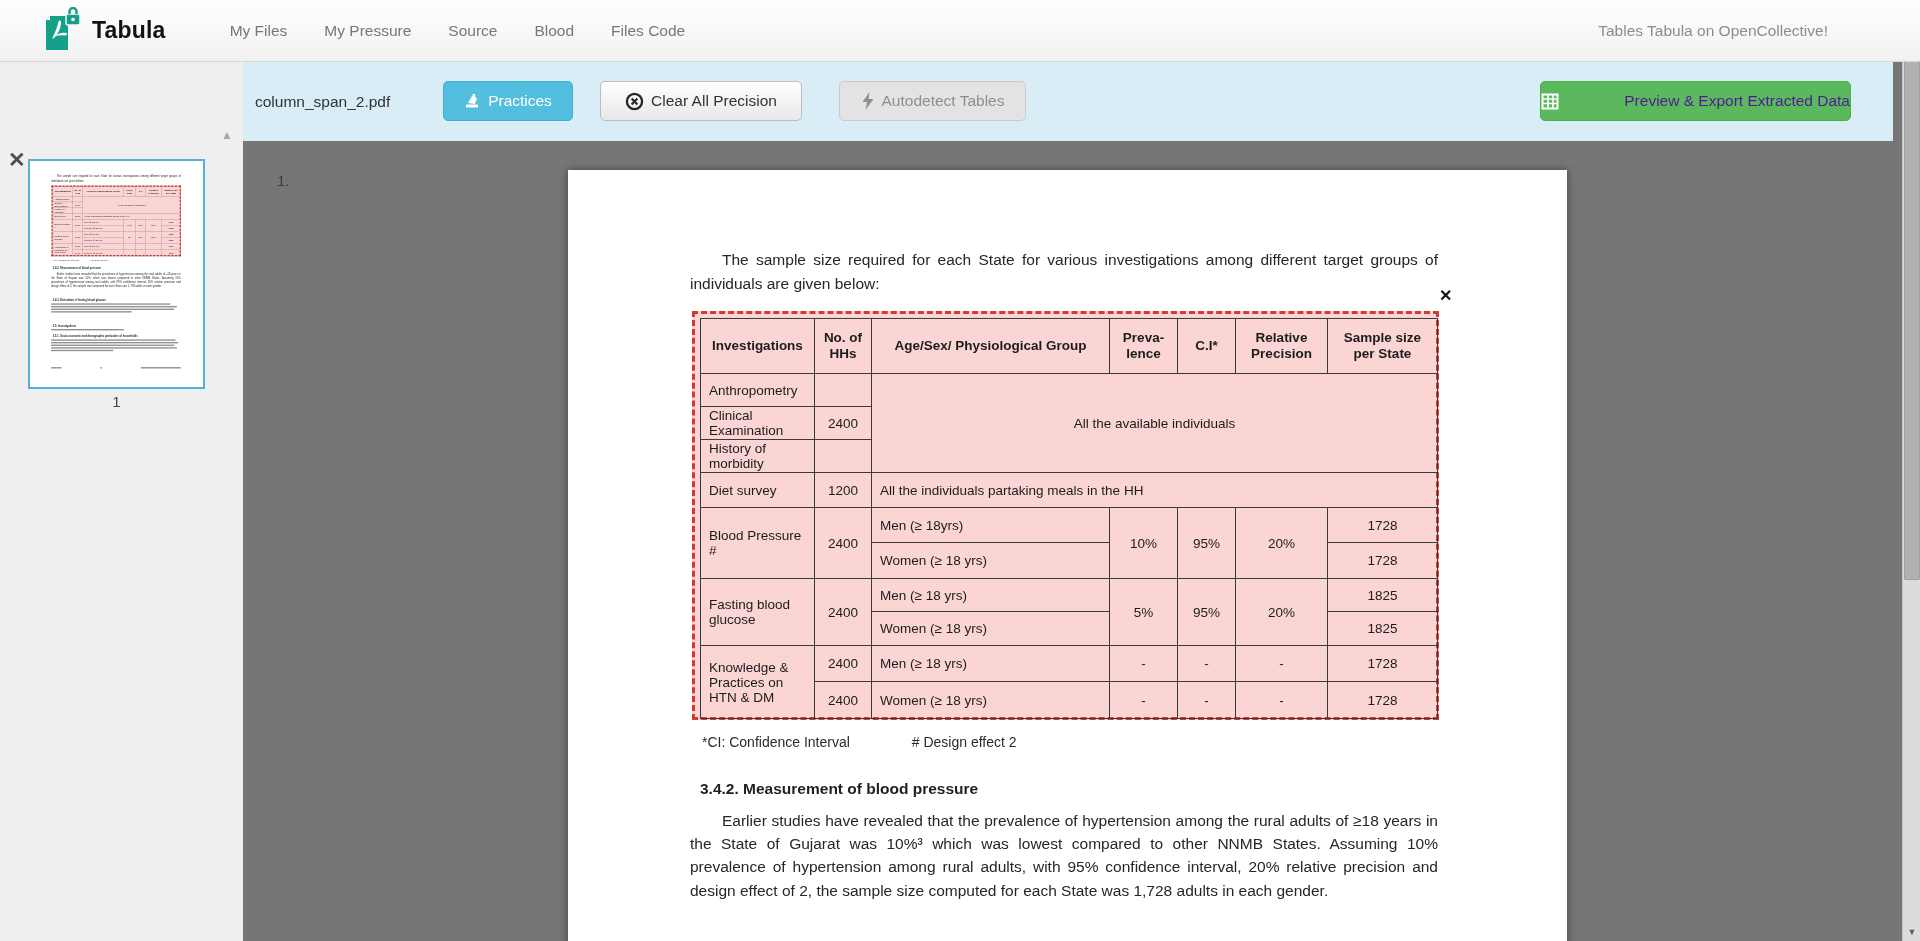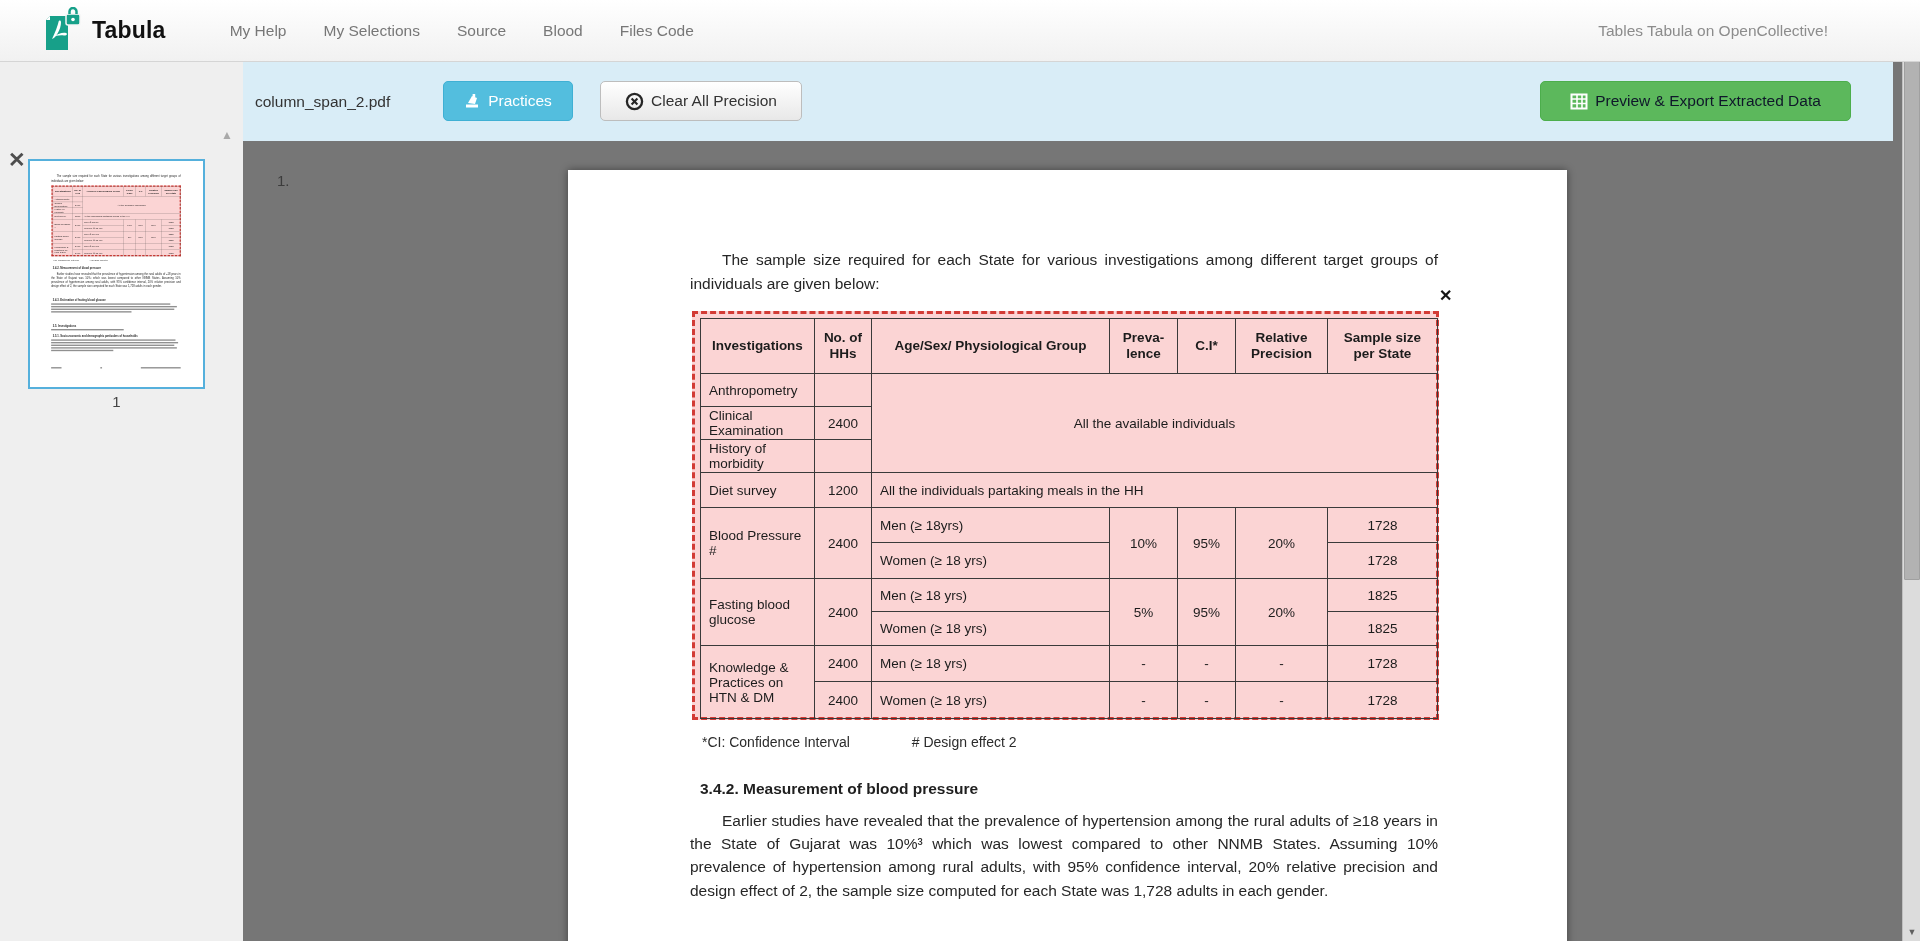"My Help" span.nav-item { text: Help -> Files }
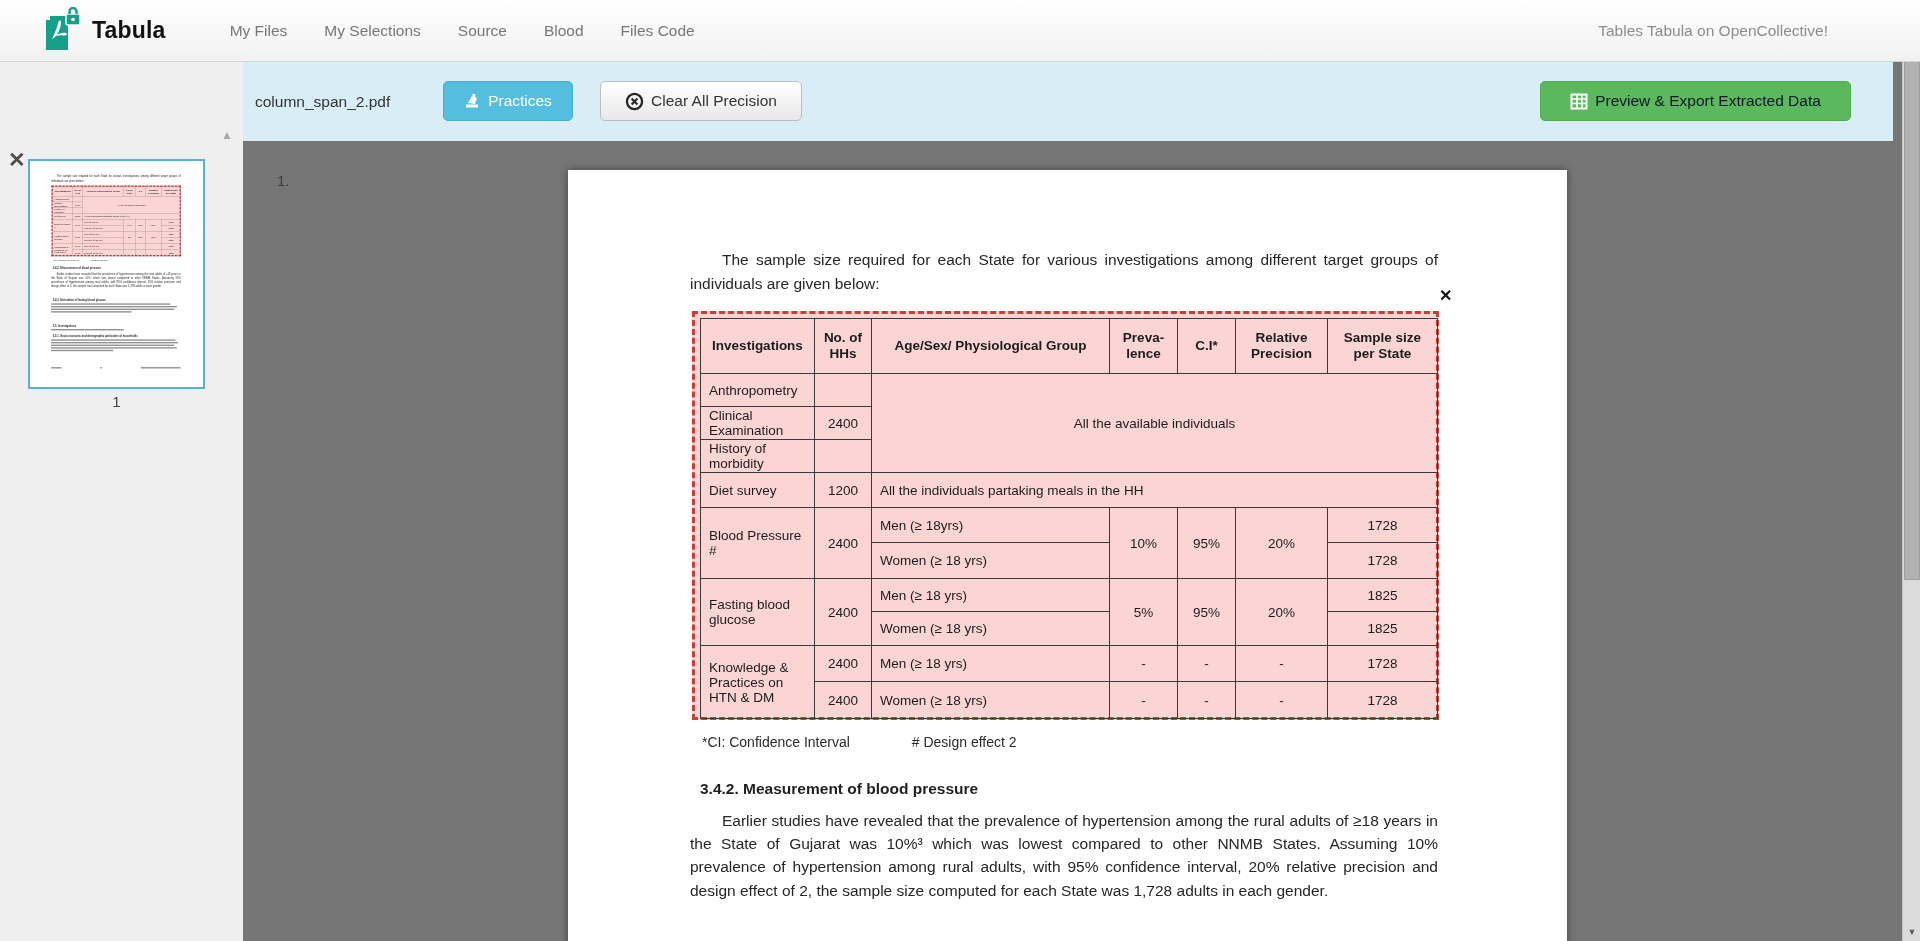"My Selections" span.nav-item { text: Selections -> Pressure }
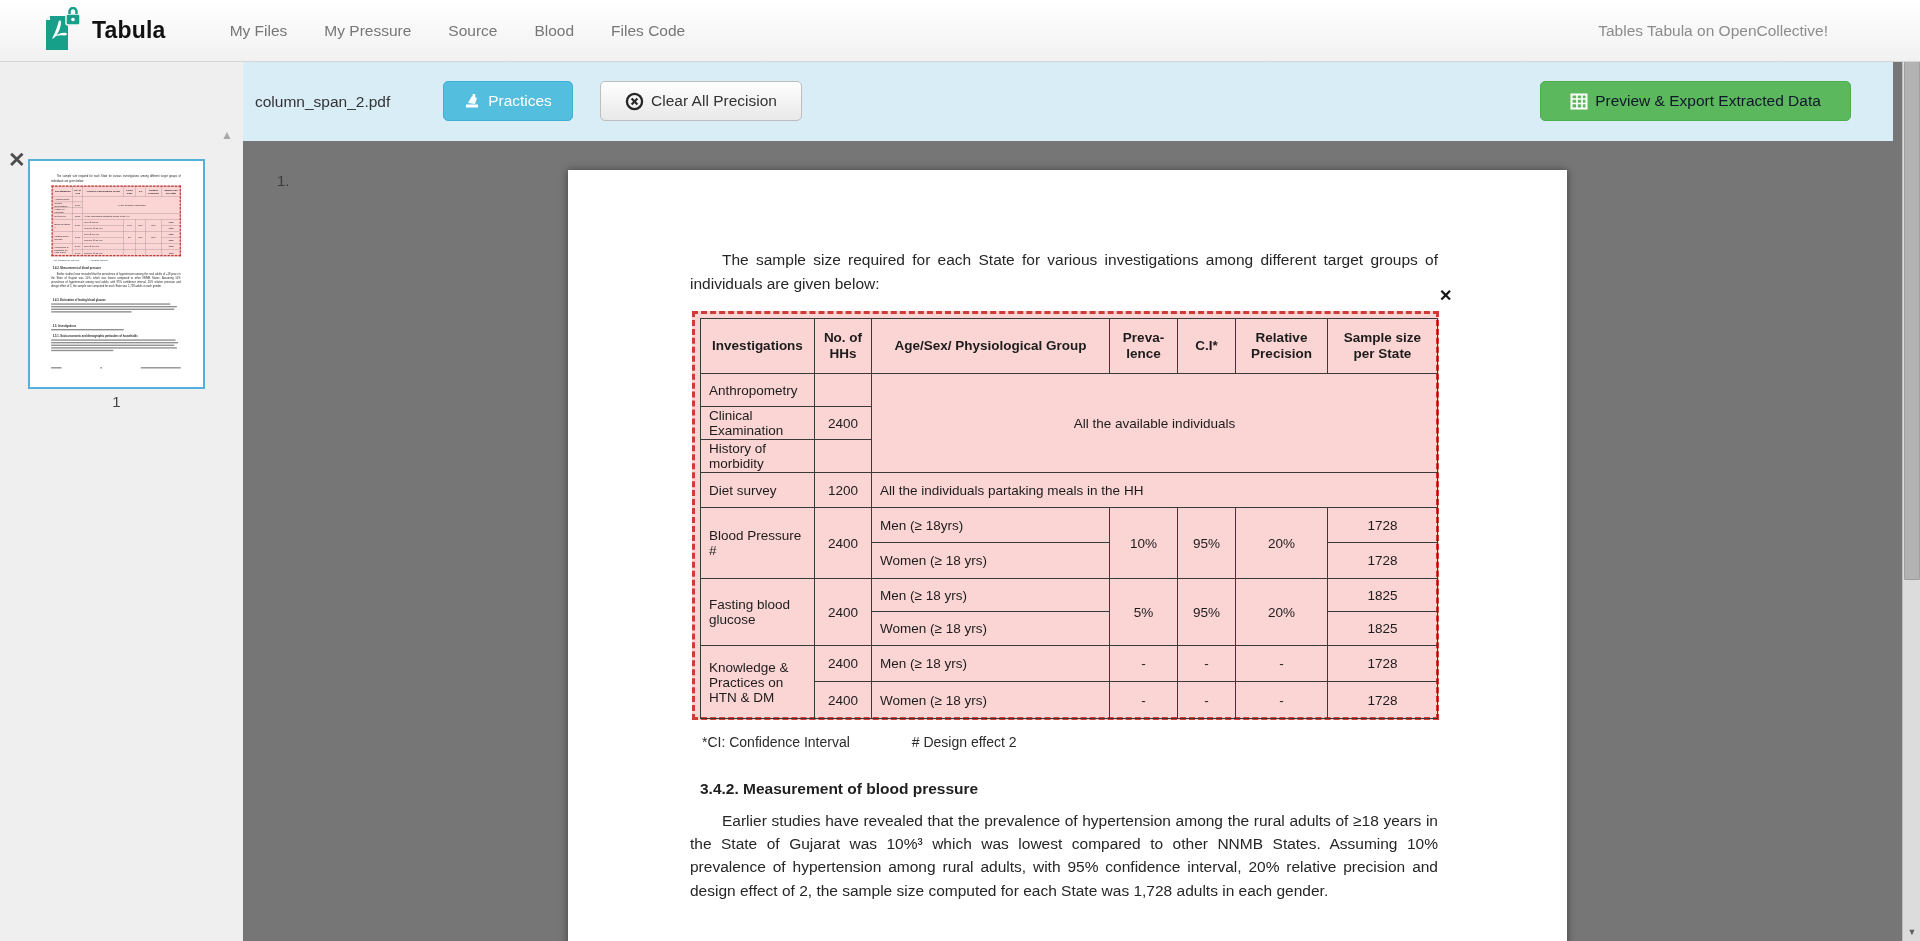"Autodetect Tables" div.btn { html: none -> <div> <svg> <path></path> </svg> <span>Autodetect Tables</span> </div> }
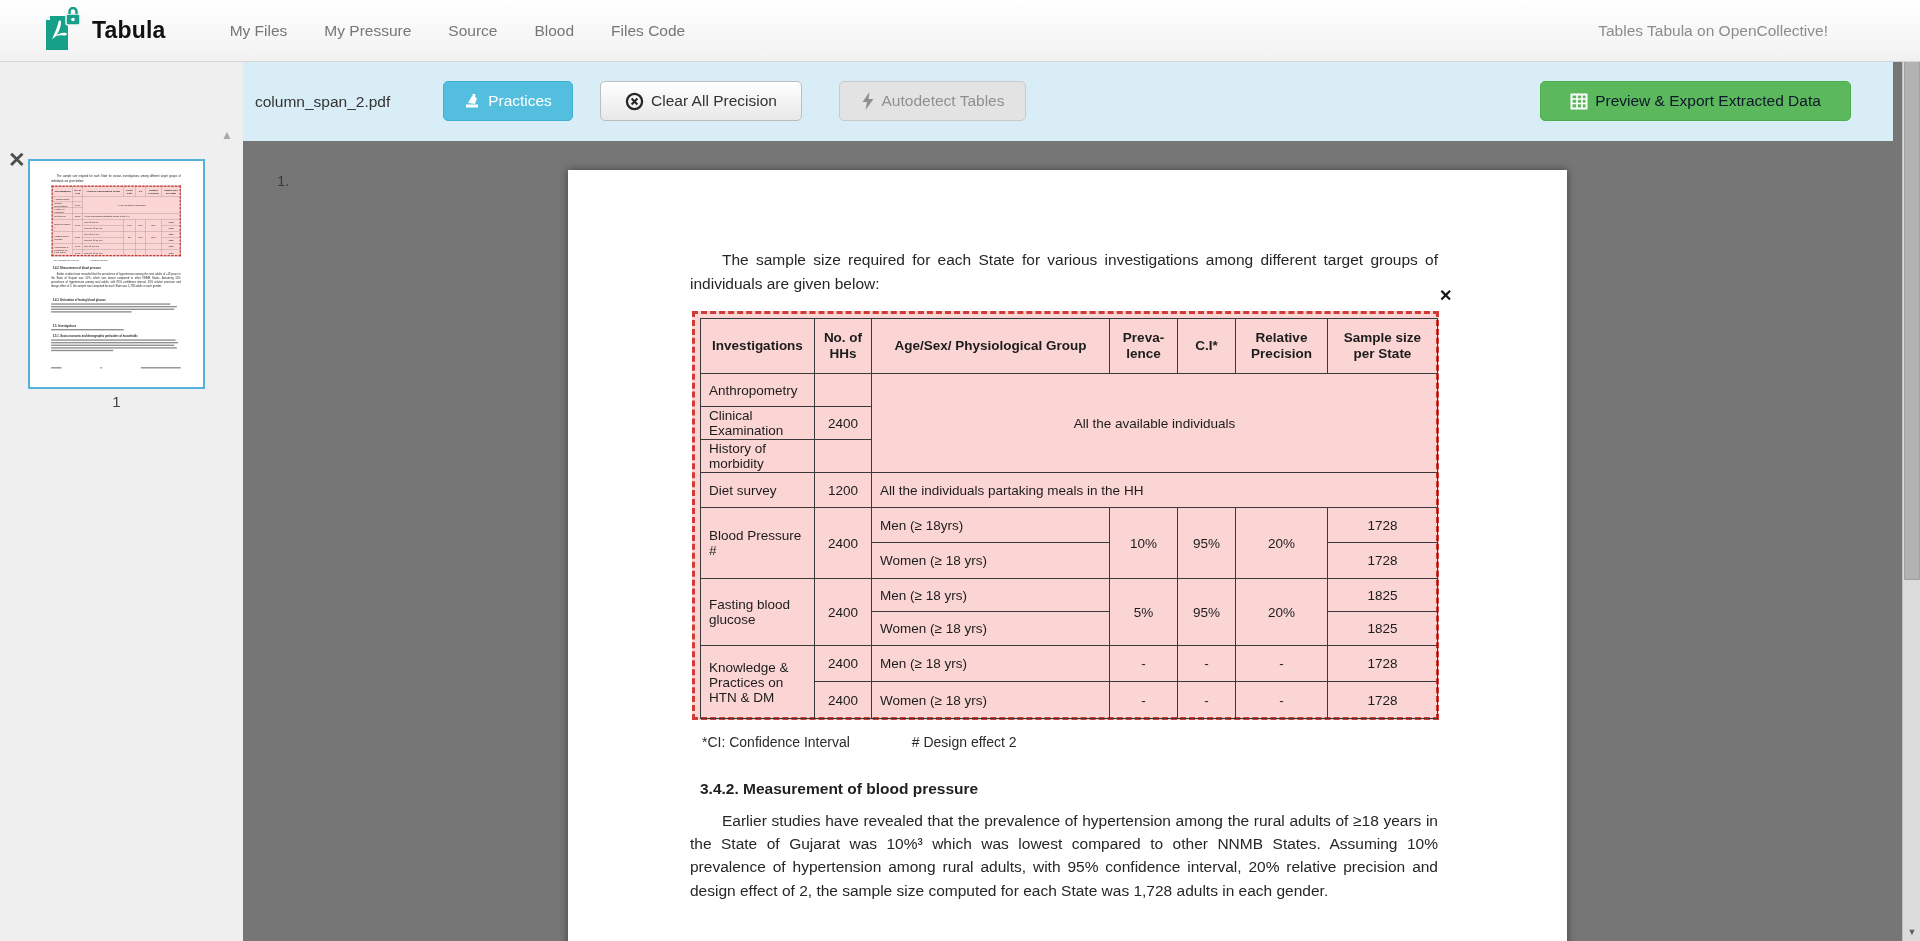"Preview & Export Extracted Data" .btn-export { color: #0f172a -> #4c1d95; justify-content: none -> space-between }
